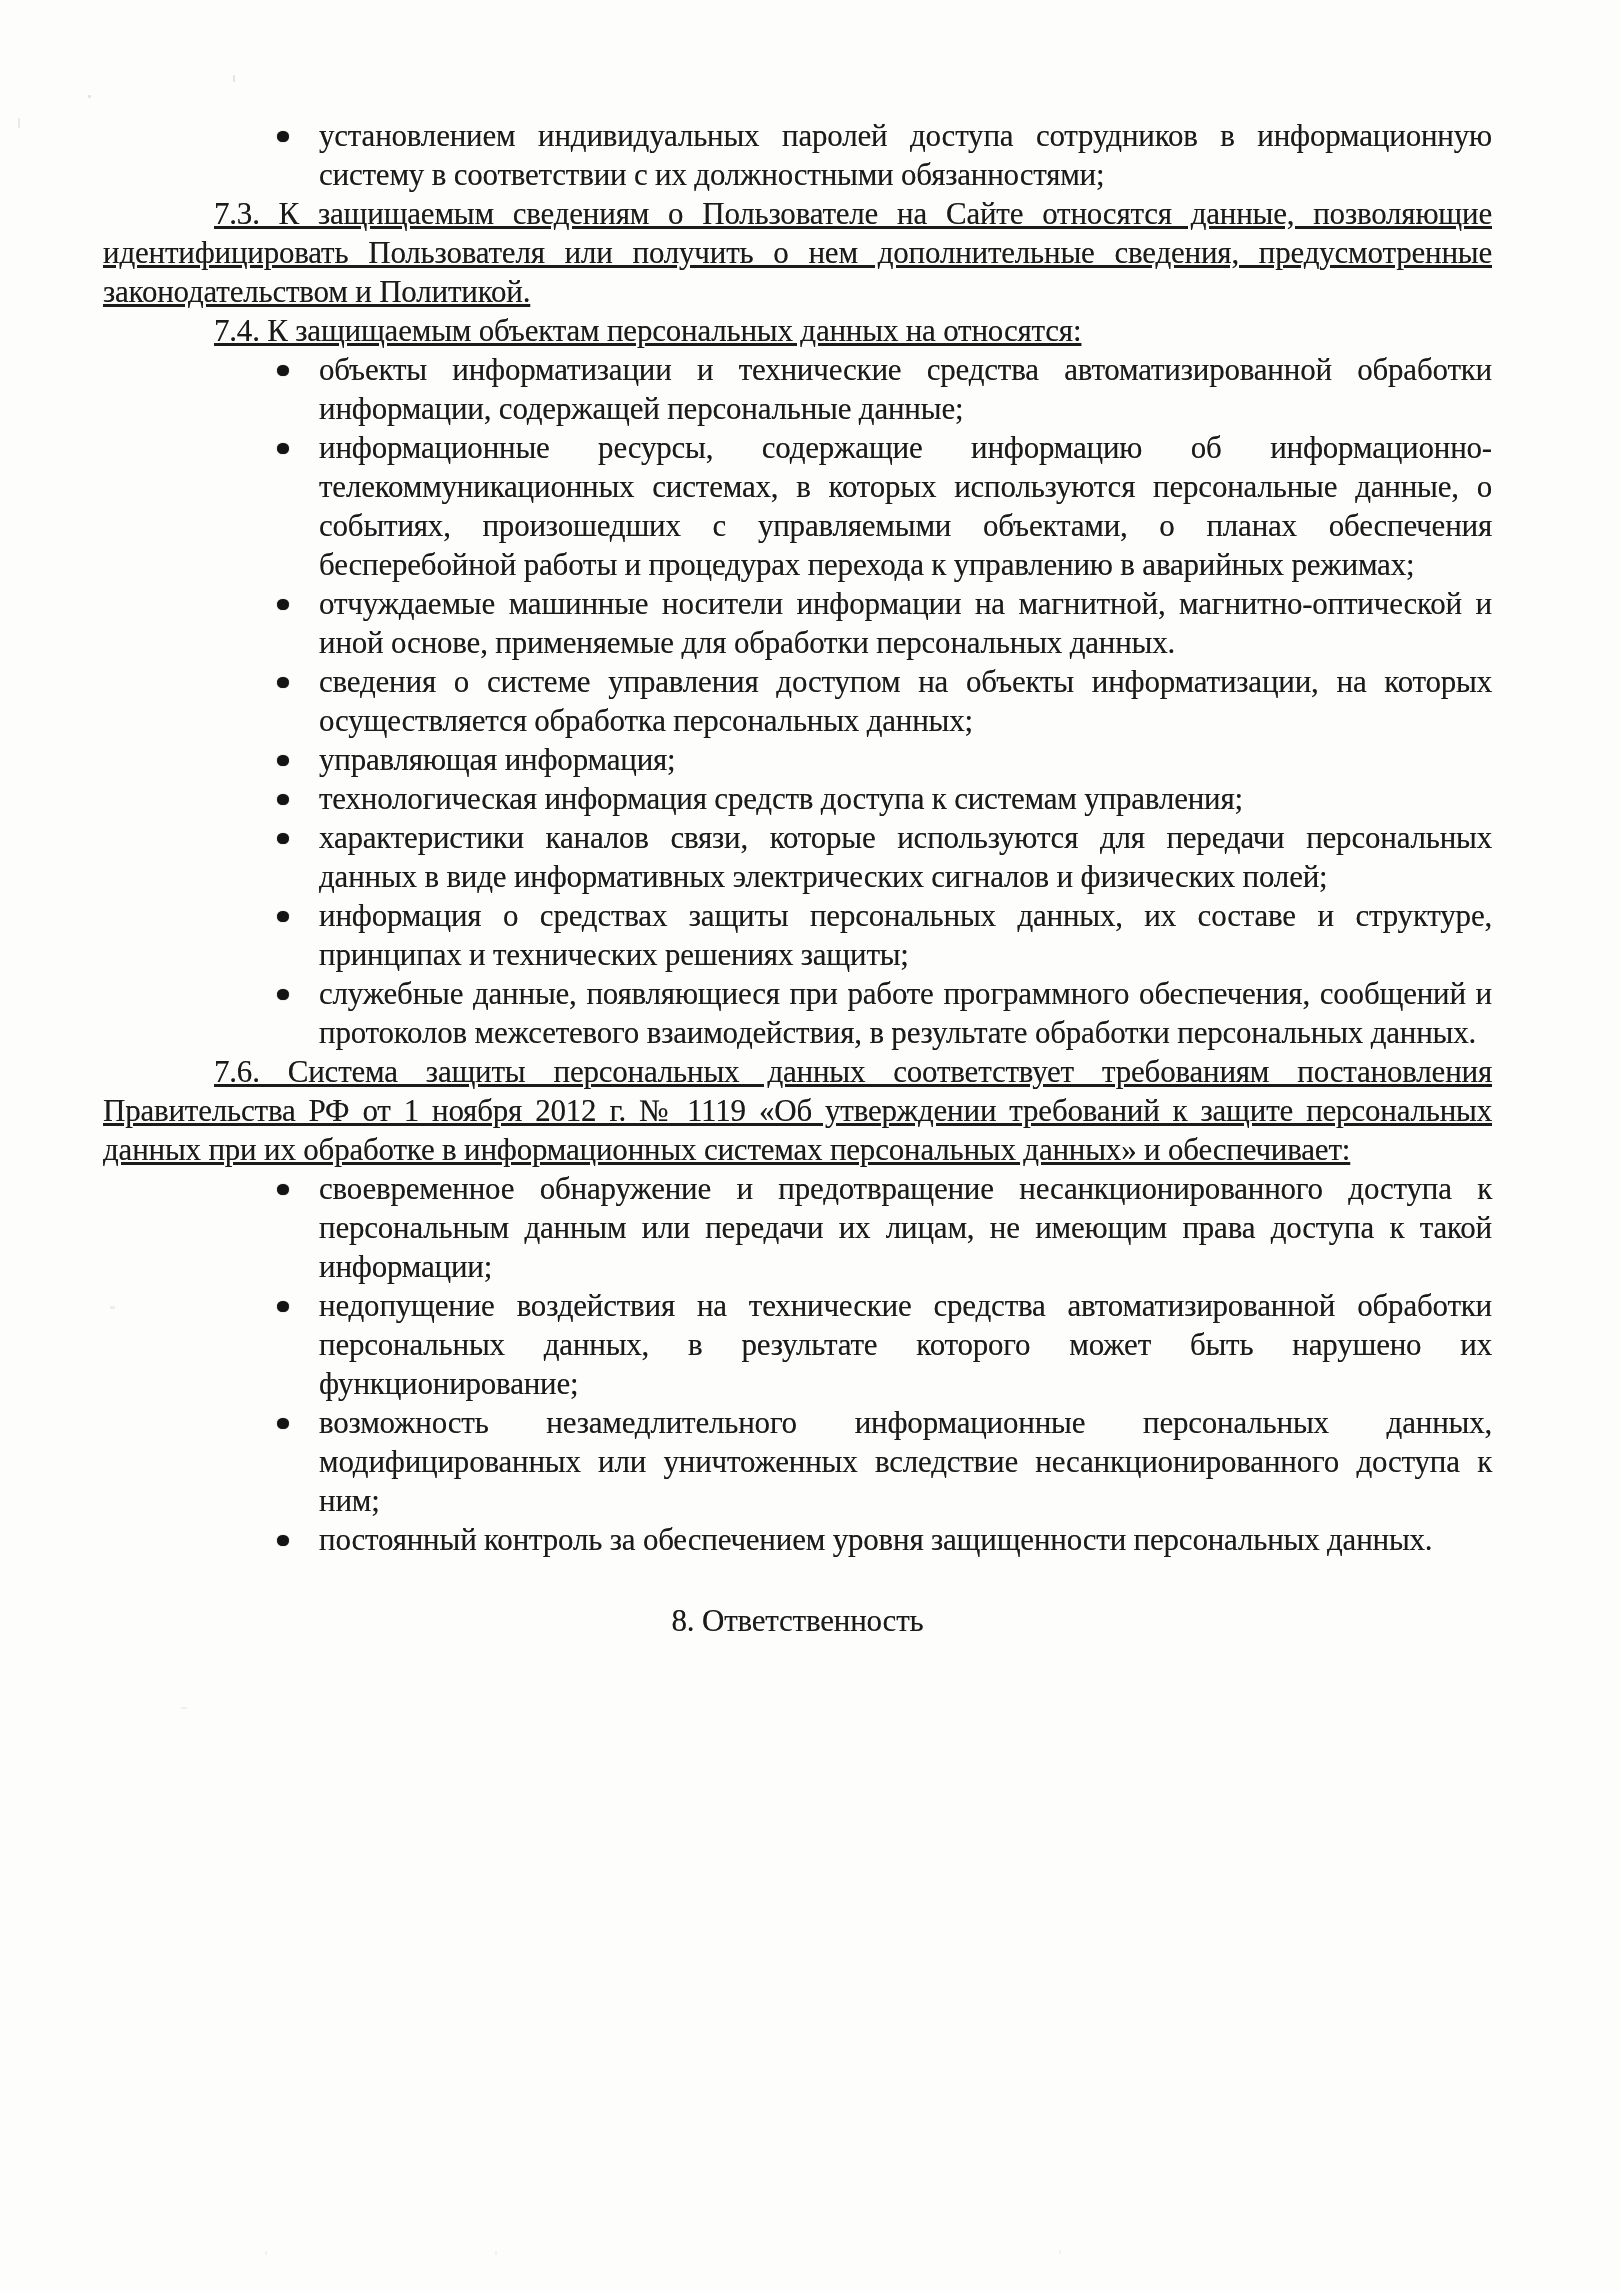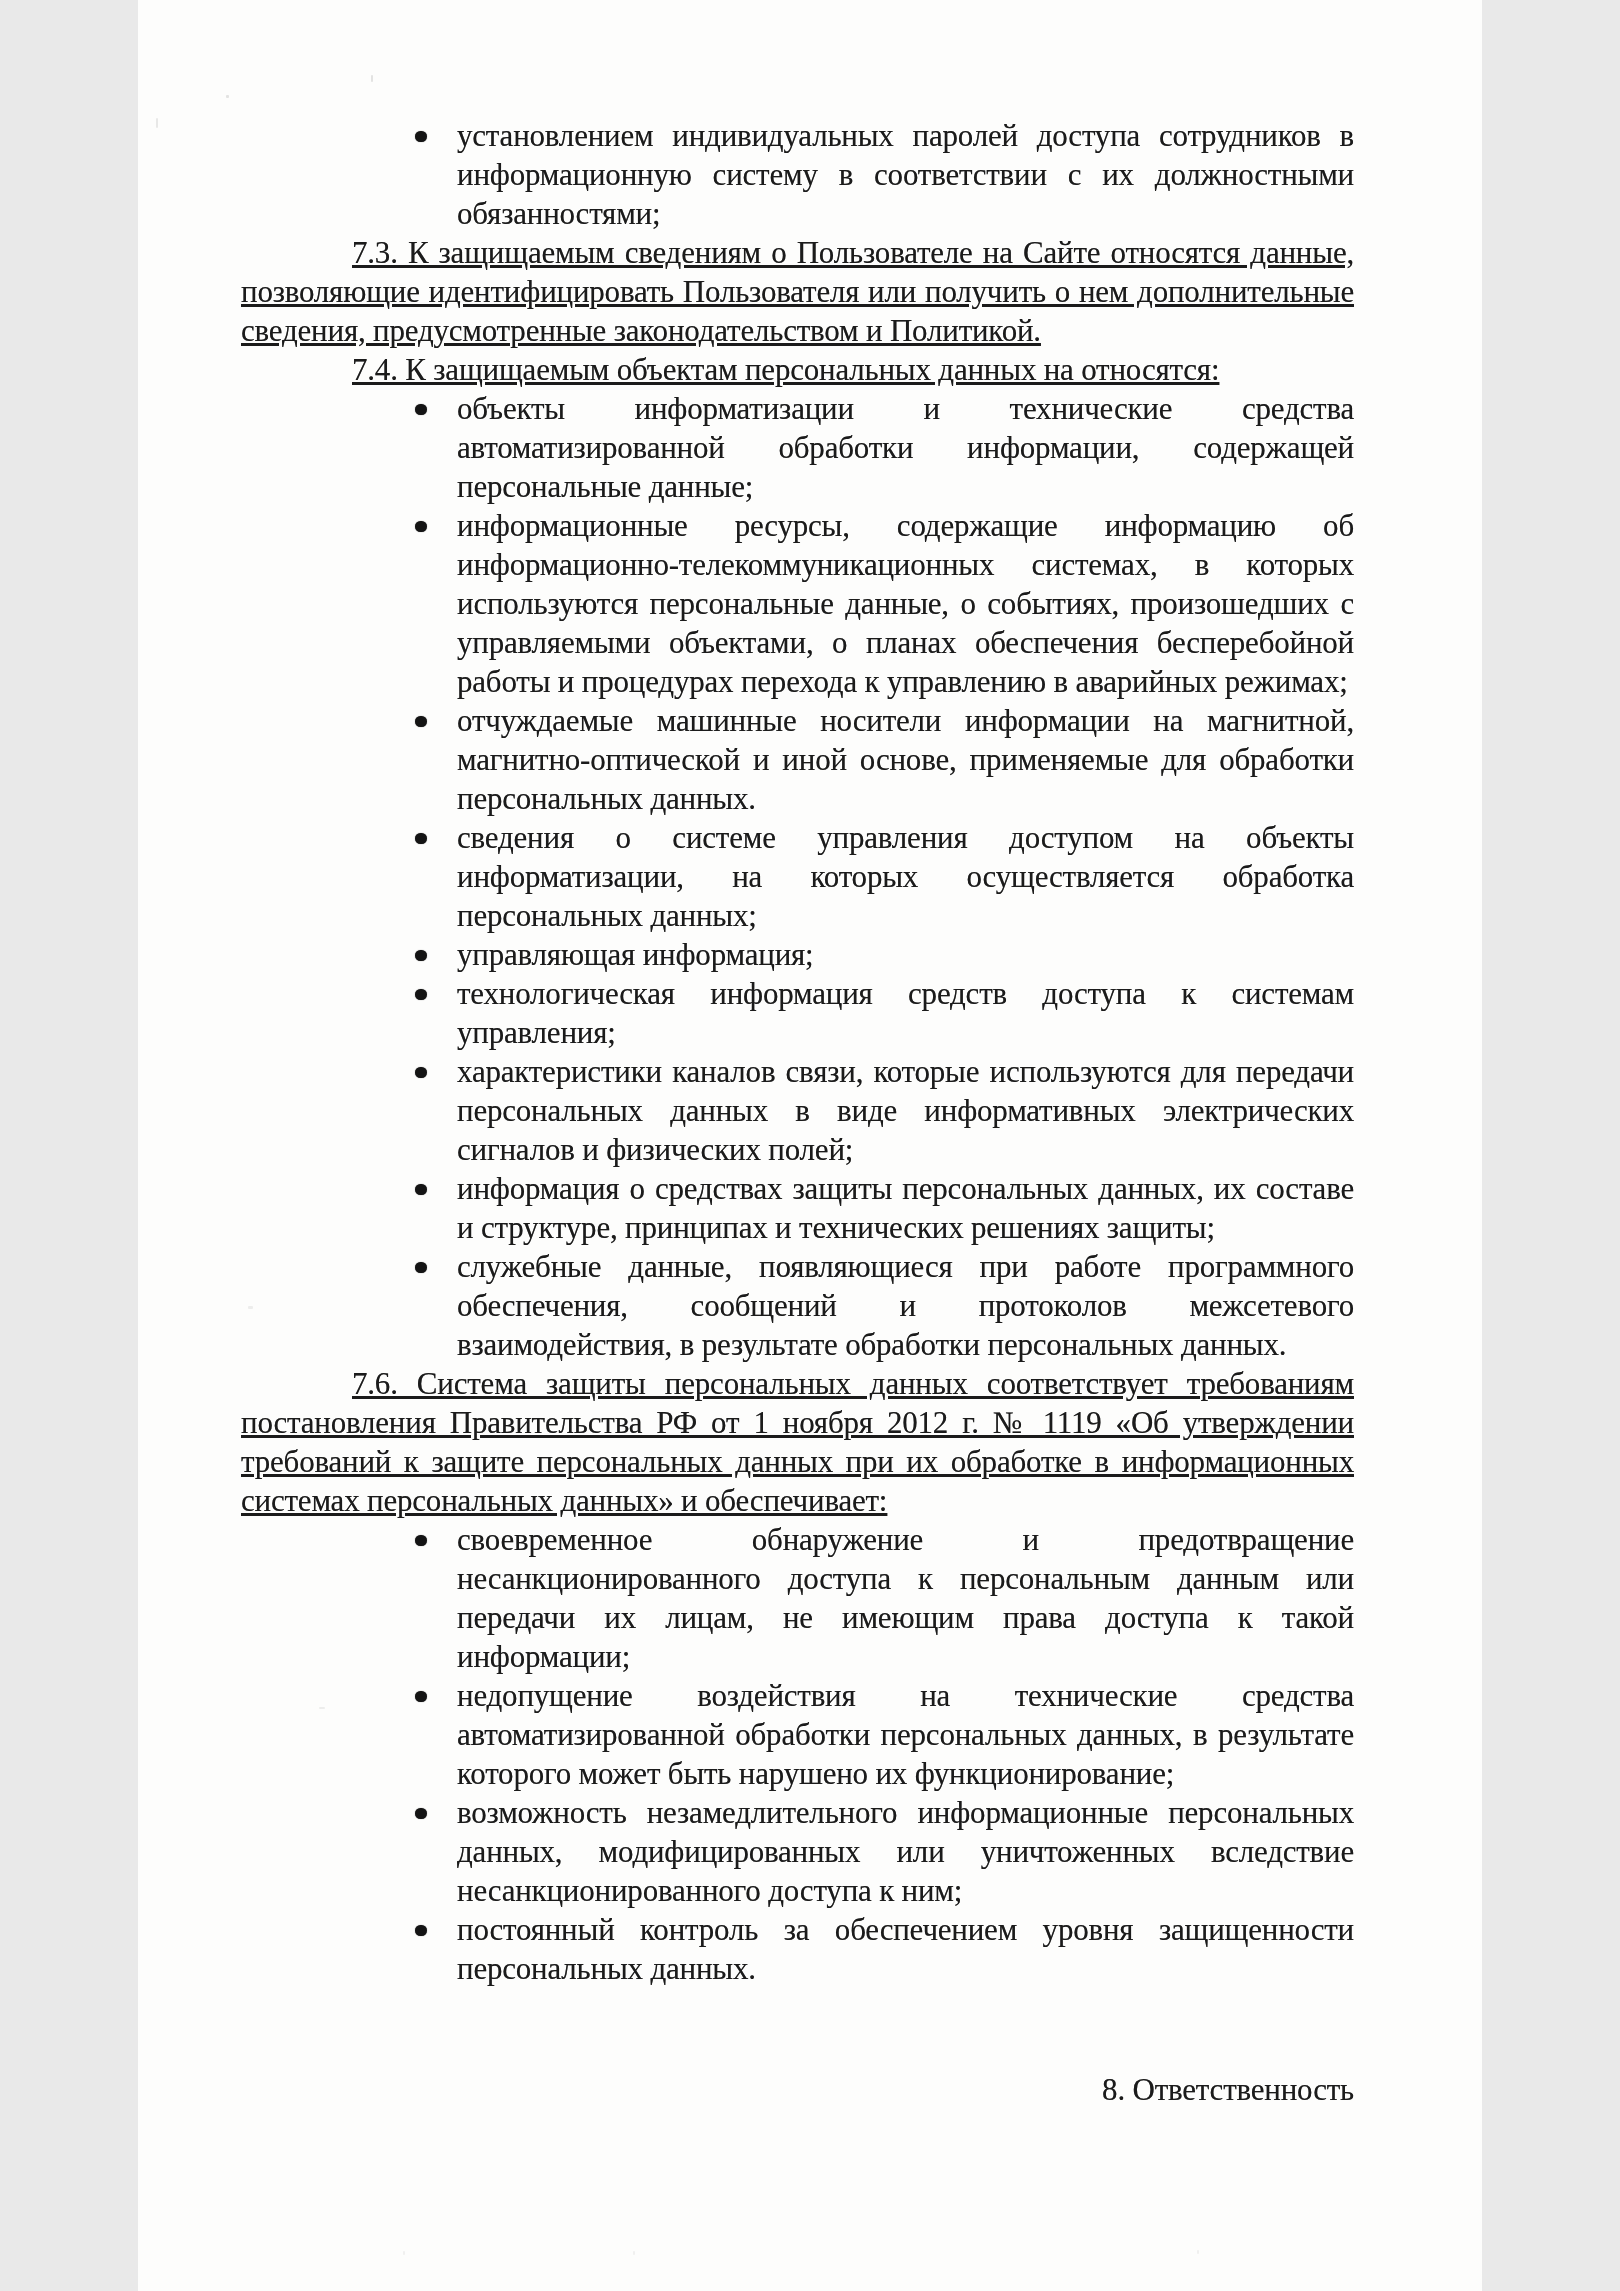"установлением индивидуальных паролей" .scan { width: 1344px -> 1620px }
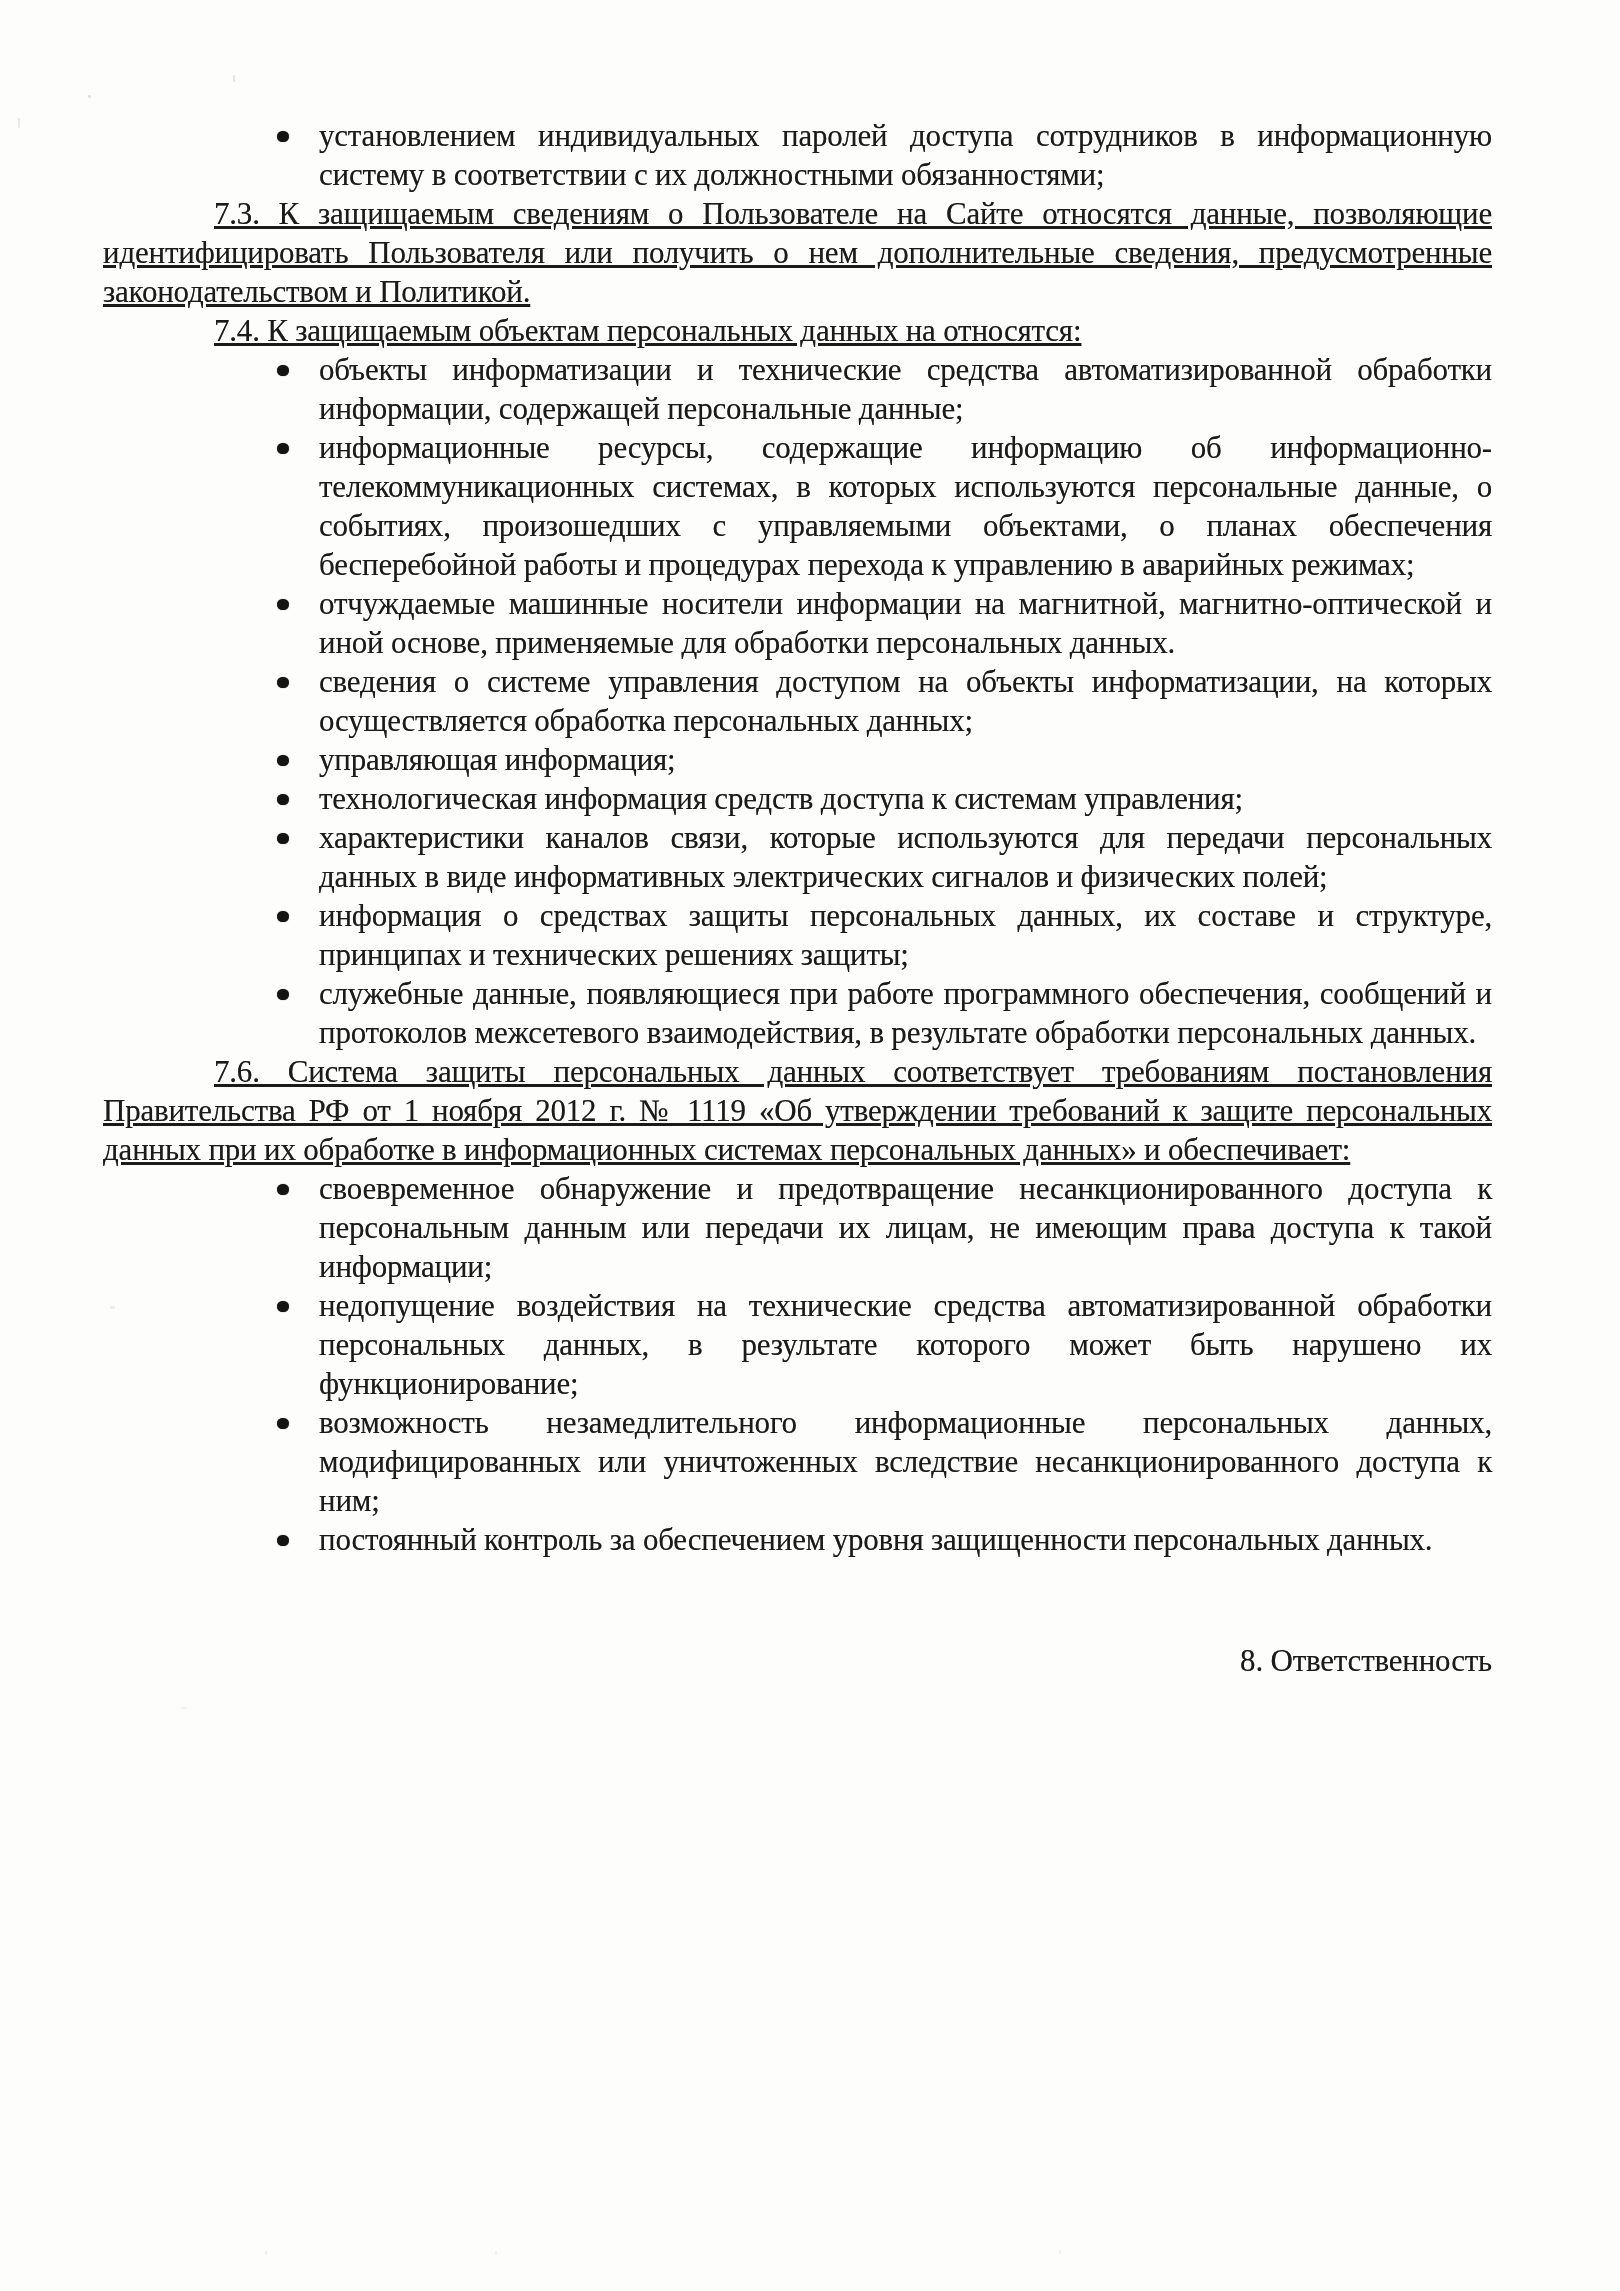"8. Ответственность" h2.heading { margin: 82px 0 0 -> 42px 0 0; text-align: right -> center }
